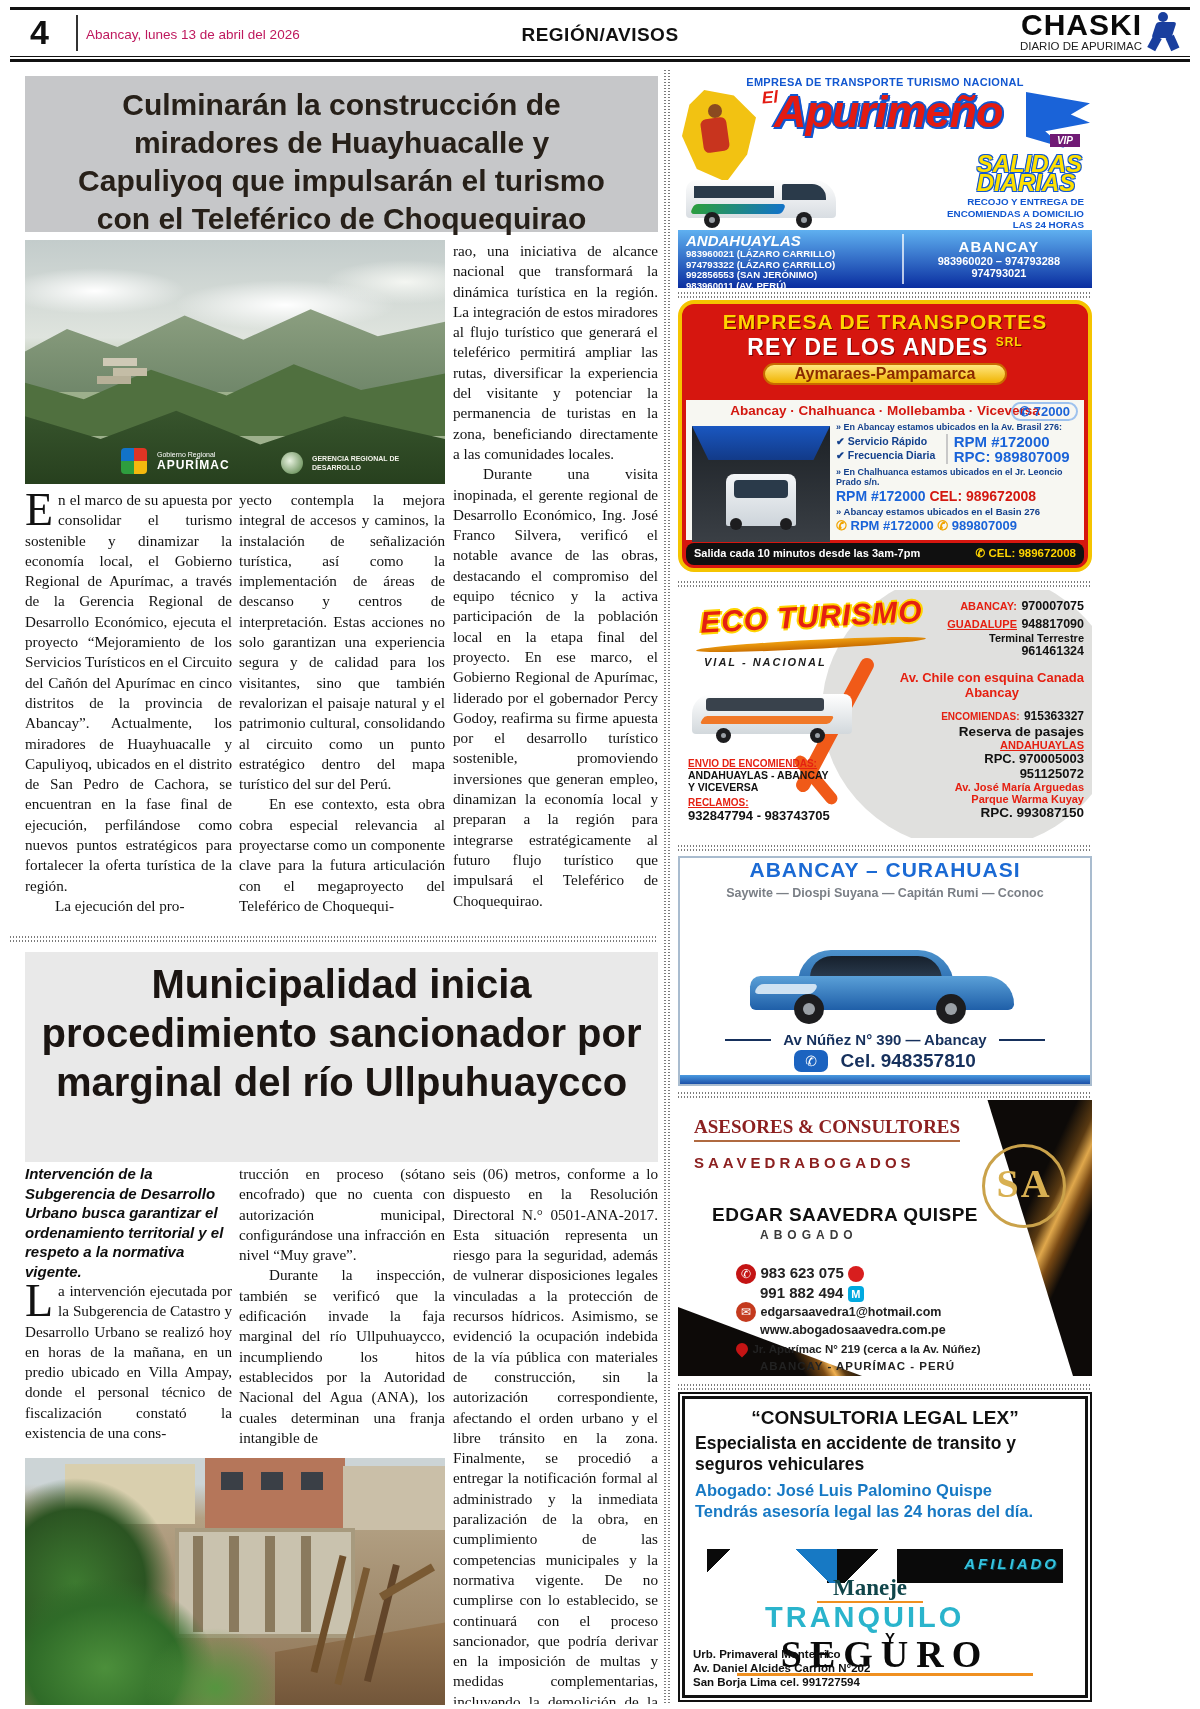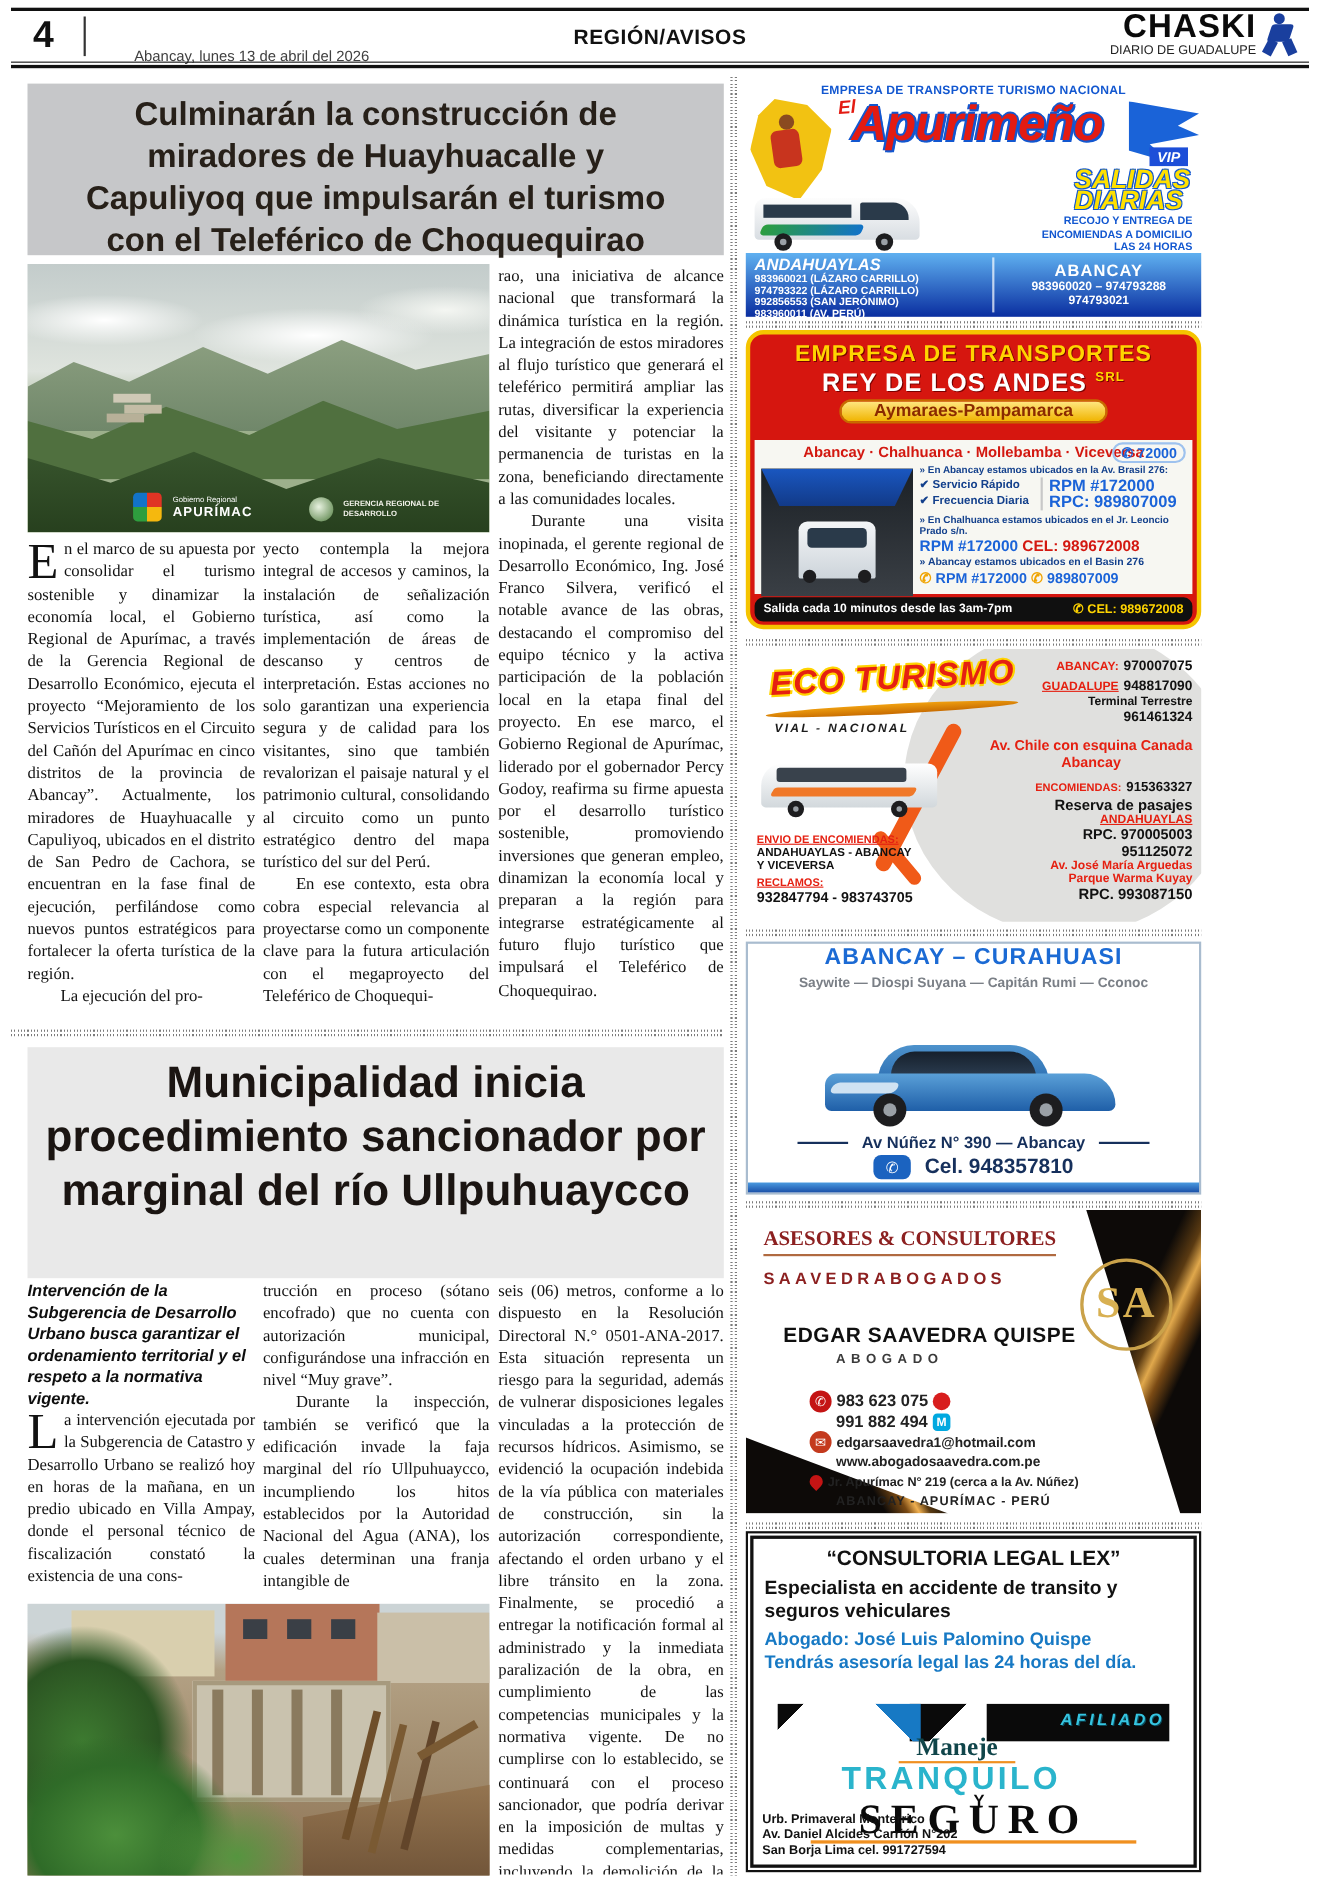"Abancay, lunes 13 de abril" div.abs { color: #404040 -> #be185d; margin-left: 36px -> none; top: 43px -> 27px }
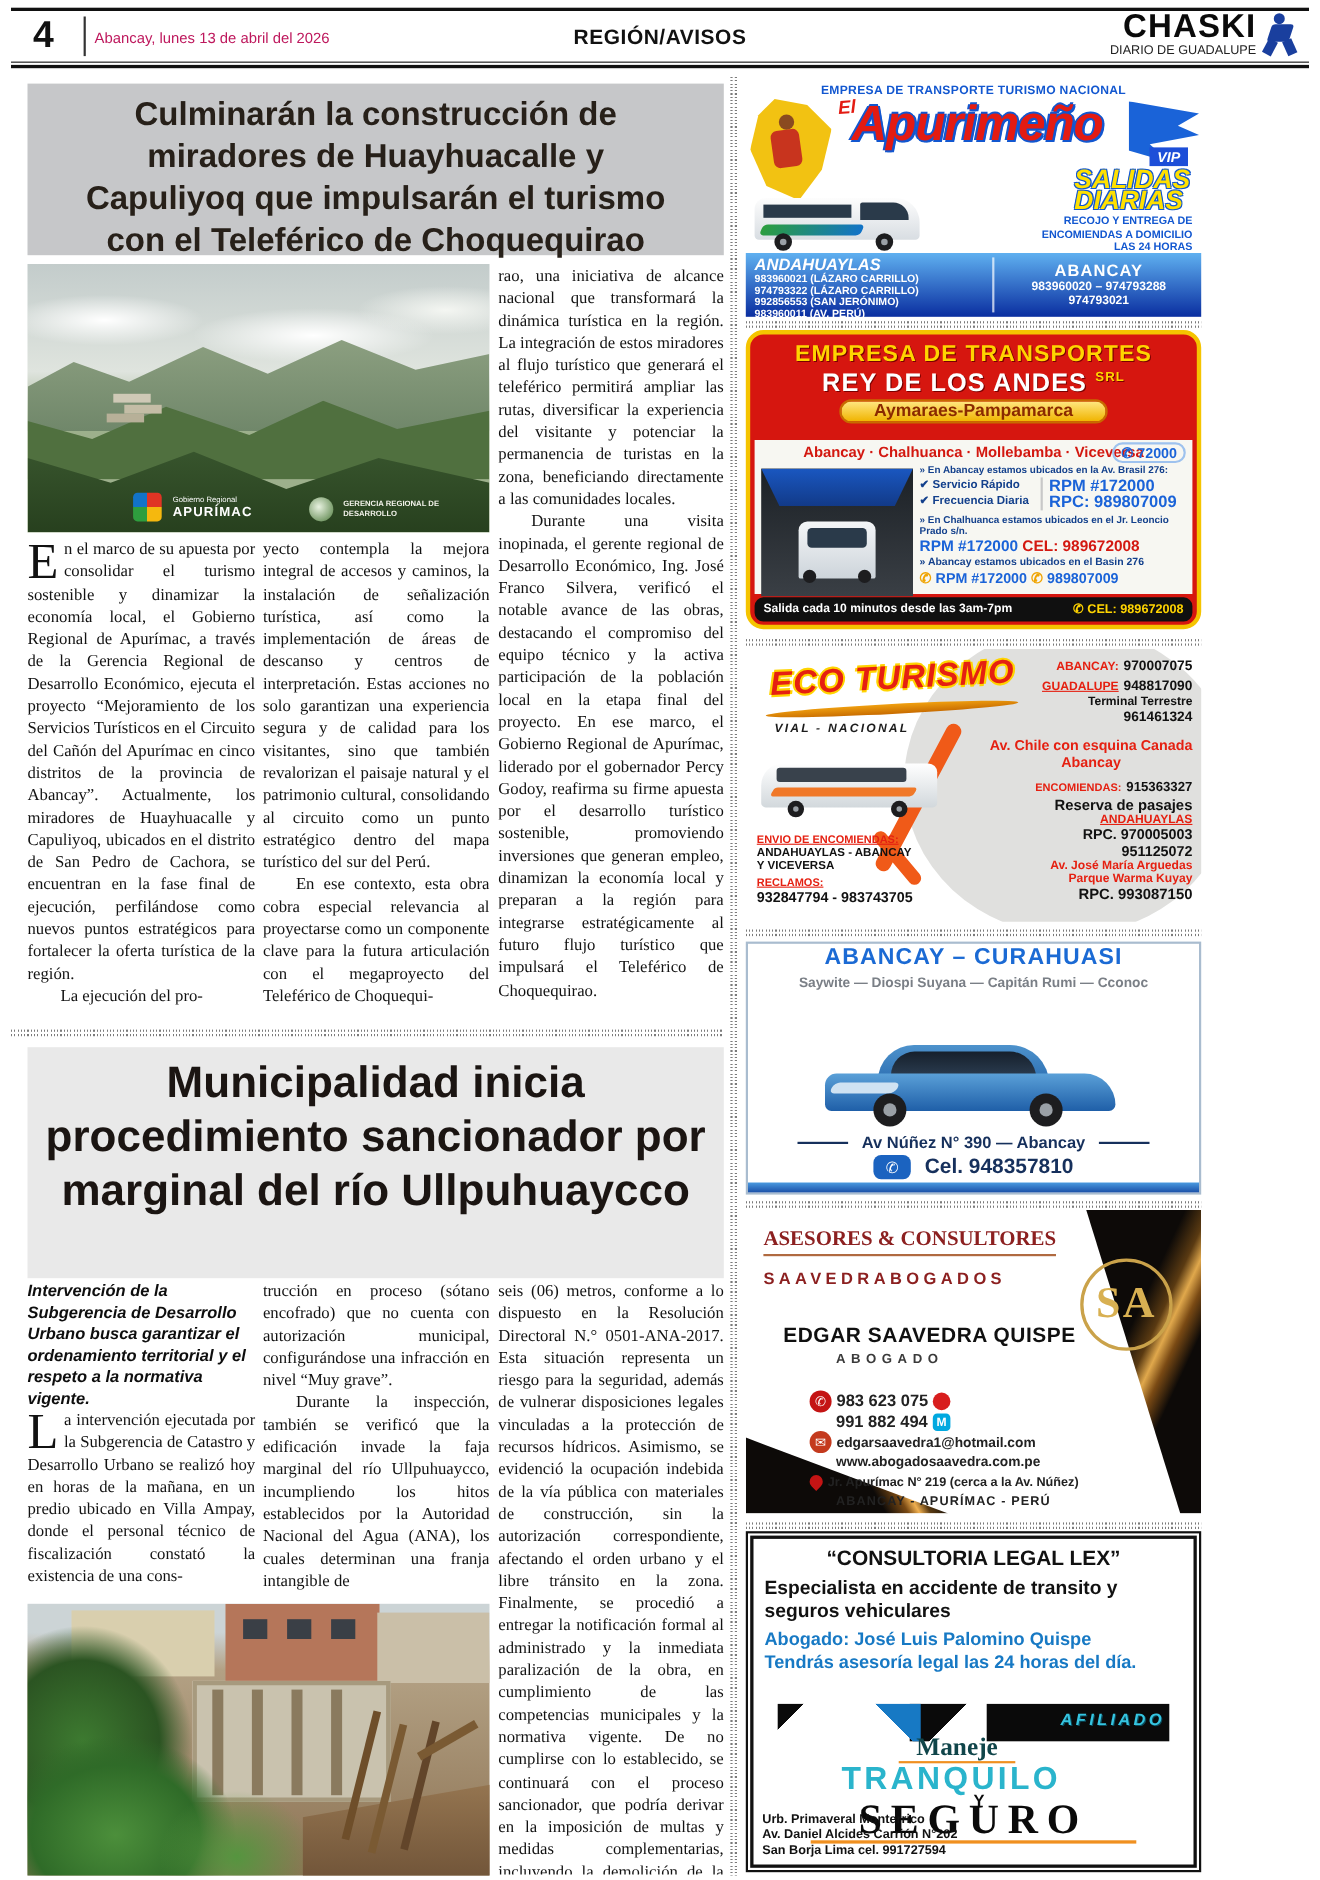"DIARIO DE GUADALUPE" div { text: GUADALUPE -> APURIMAC }
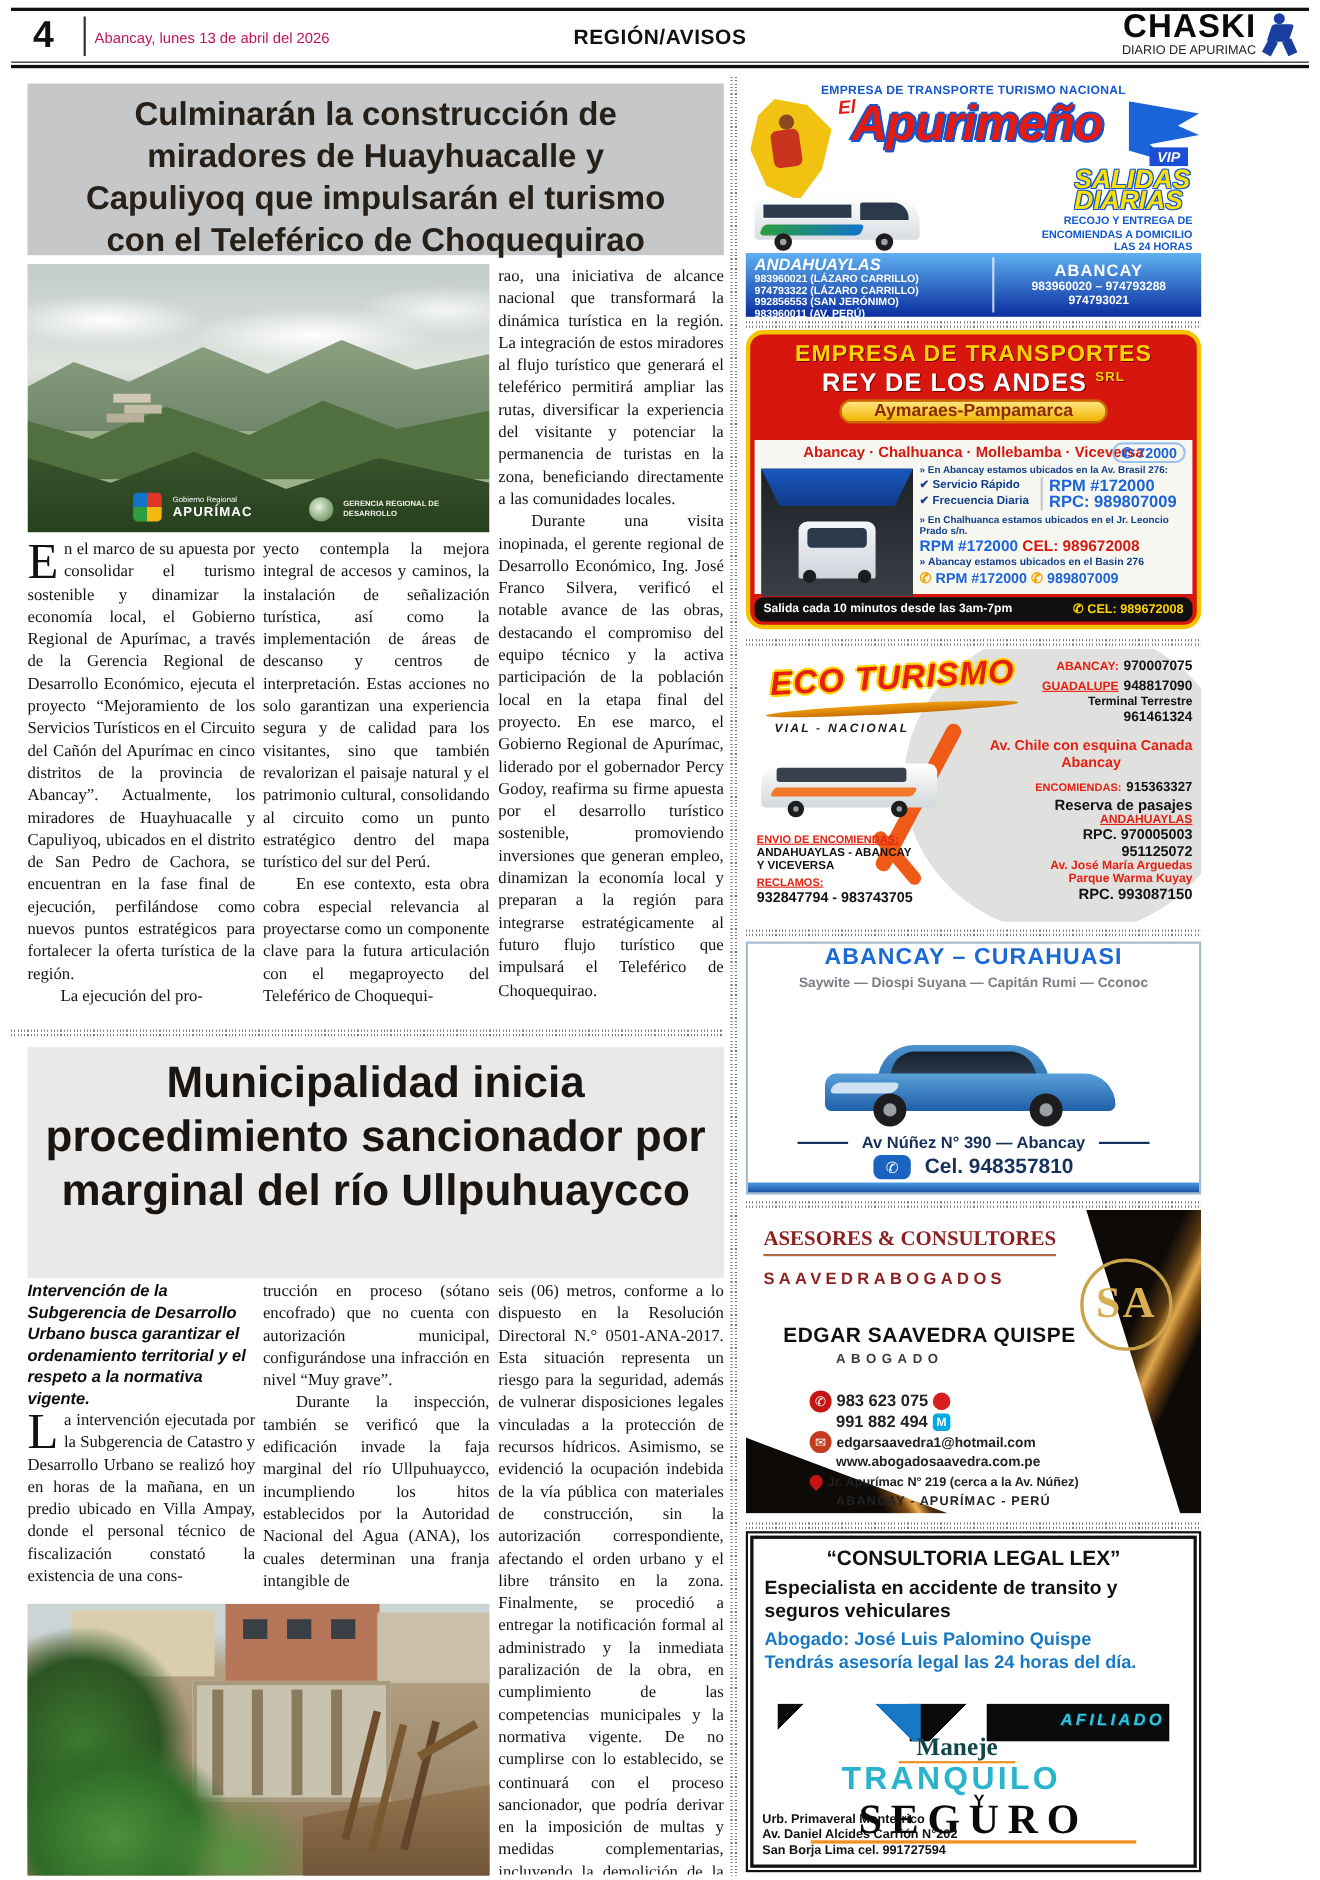"VIP" div.abs { background: #1d4ed8 -> #701a75; font-size: 13px -> 10px }
